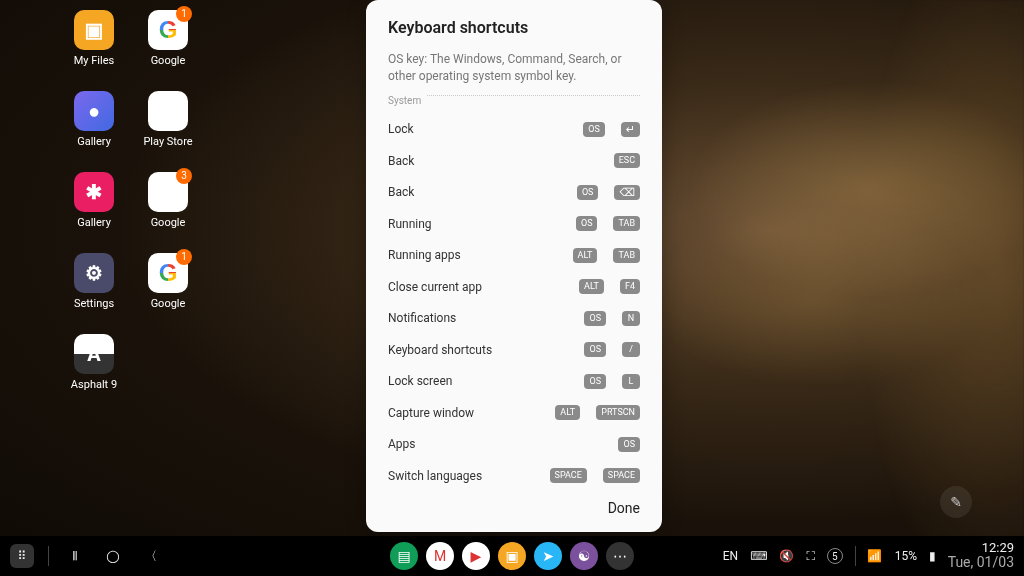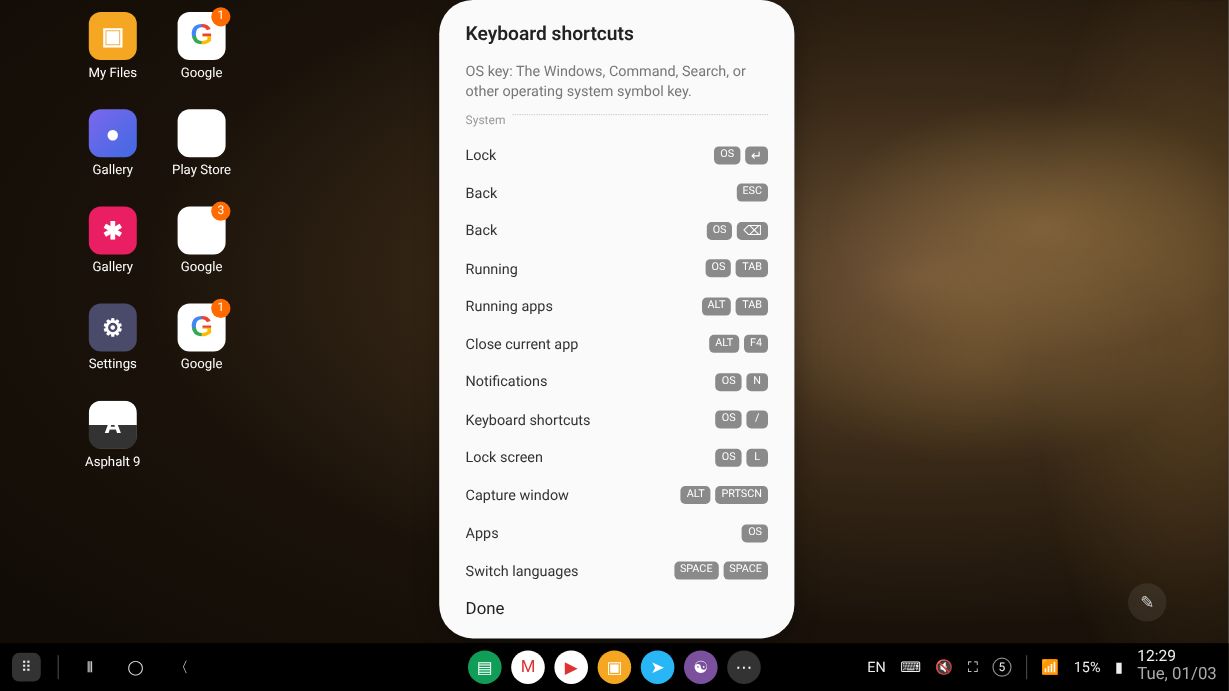"Keyboard shortcuts" .modal { border-radius: 28px -> 12px }
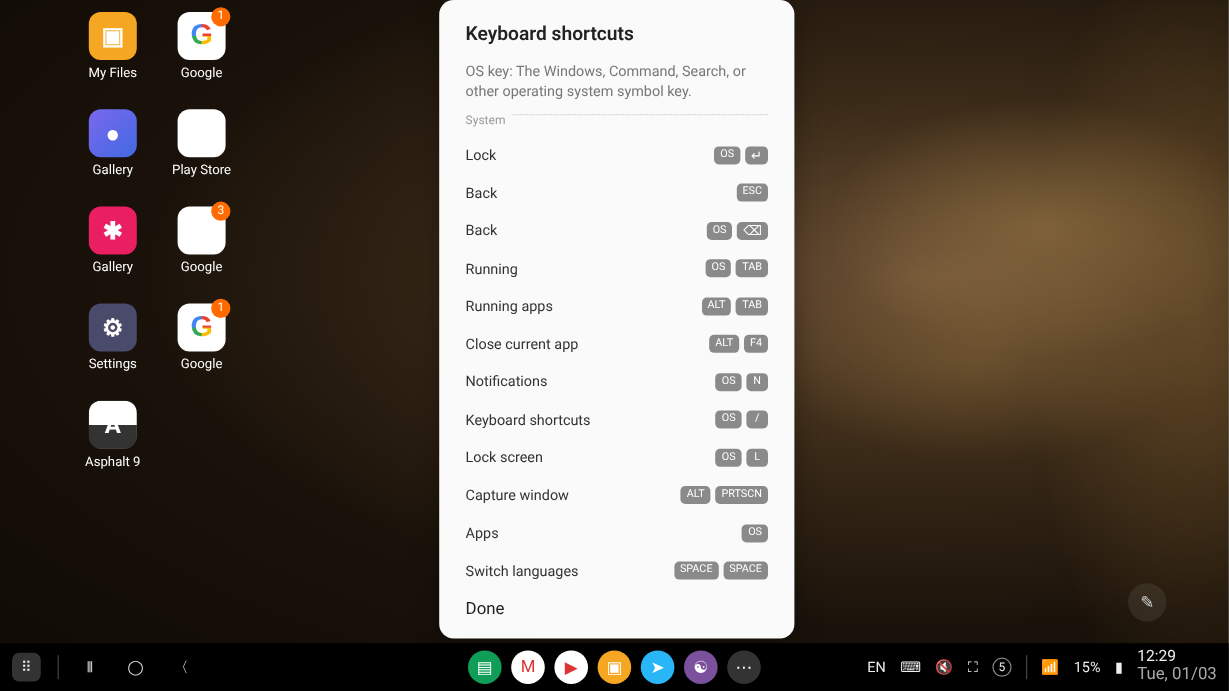"OS" .keys { gap: 4px -> 16px }
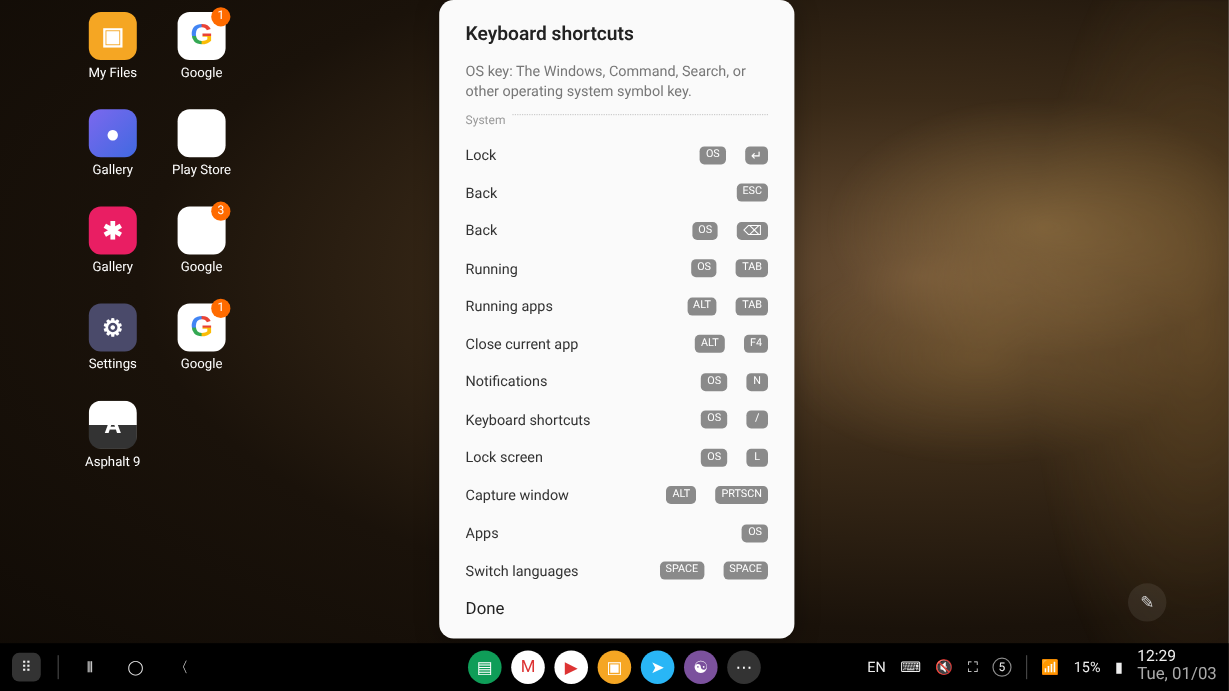"Done" .done { text-align: left -> right }
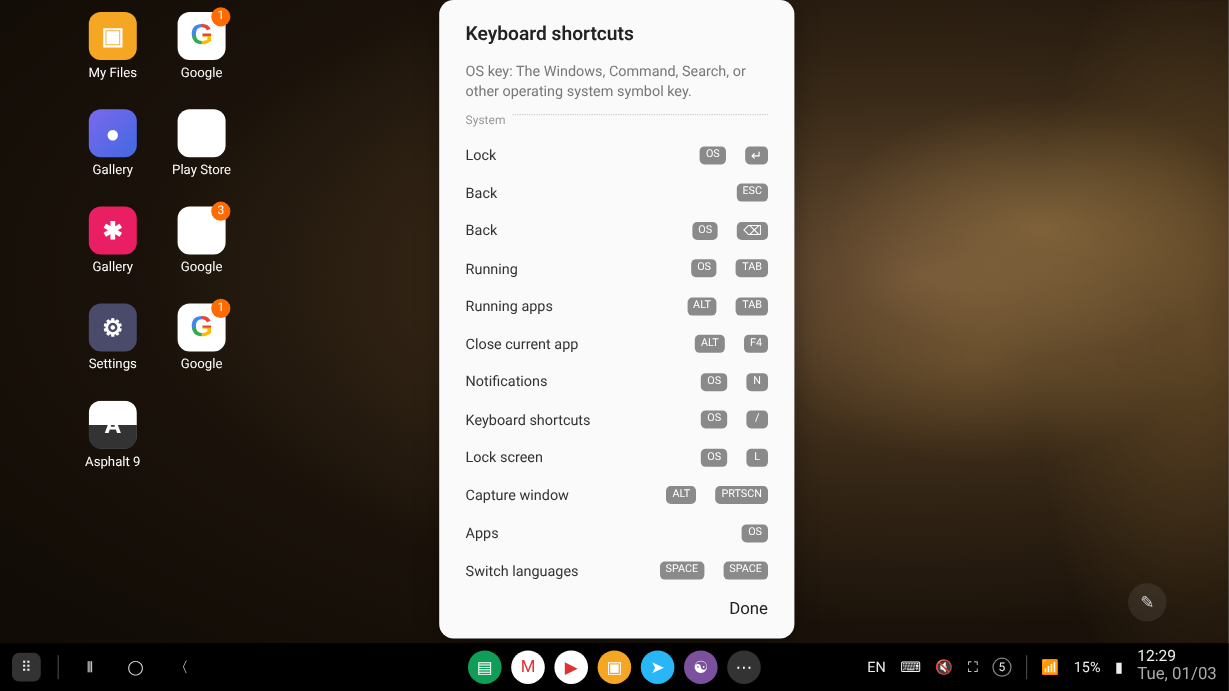"12:29" .clock { text-align: none -> right }
